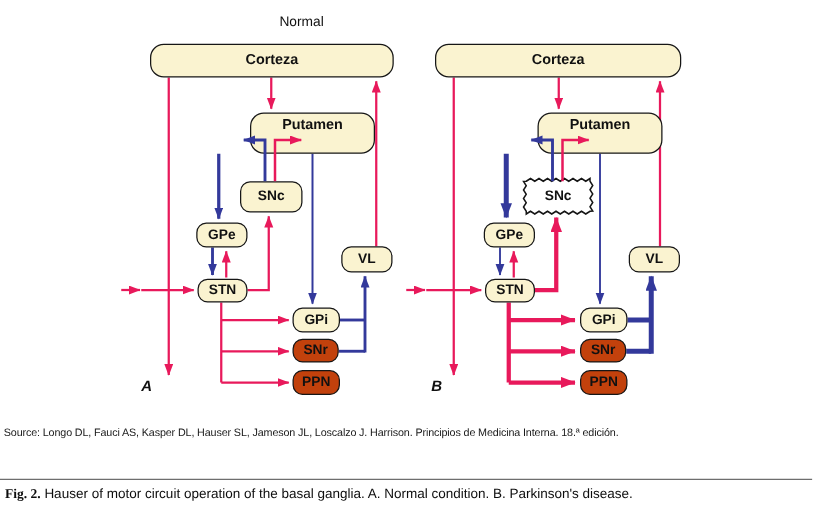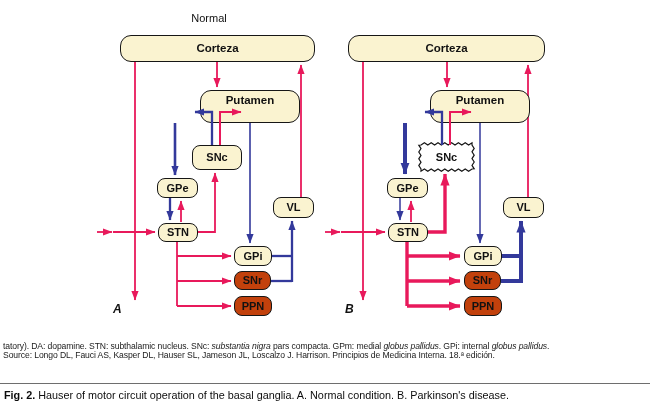"Normal" .ptitle { text-align: center -> right }
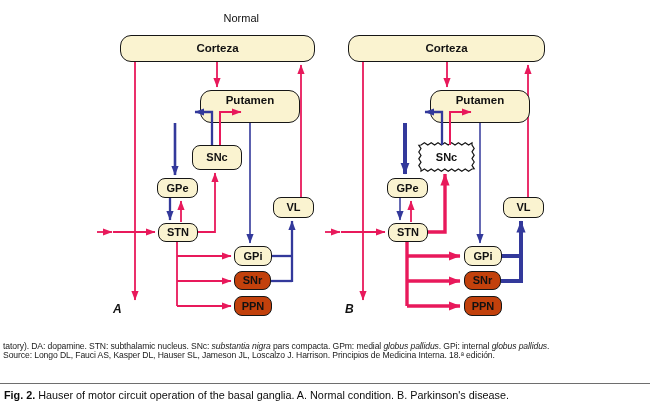"tatory). DA: dopamine. STN: subthalamic" div.lgline { html: <div><span>tatory). DA: dopamine. STN: subthalamic nucleus. SNc: </span><span>substantia nigra</span><span> pars compacta. GPm: medial </span><span>globus pallidus</span><span>. GPi: internal </span><span>globus pallidus</span><span>.</span></div> -> none }
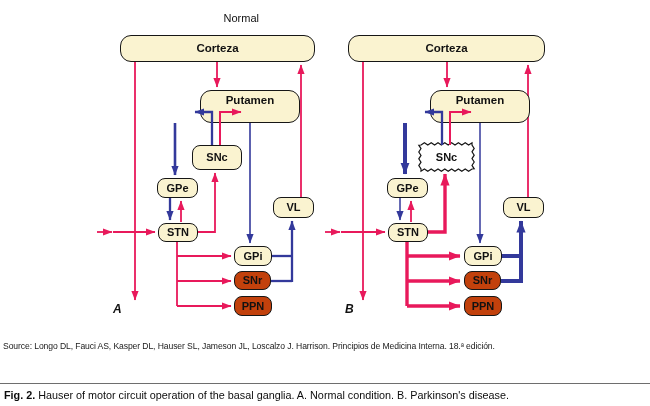"Fig. 2." .caption b { font-family: none -> Liberation Serif, serif }
